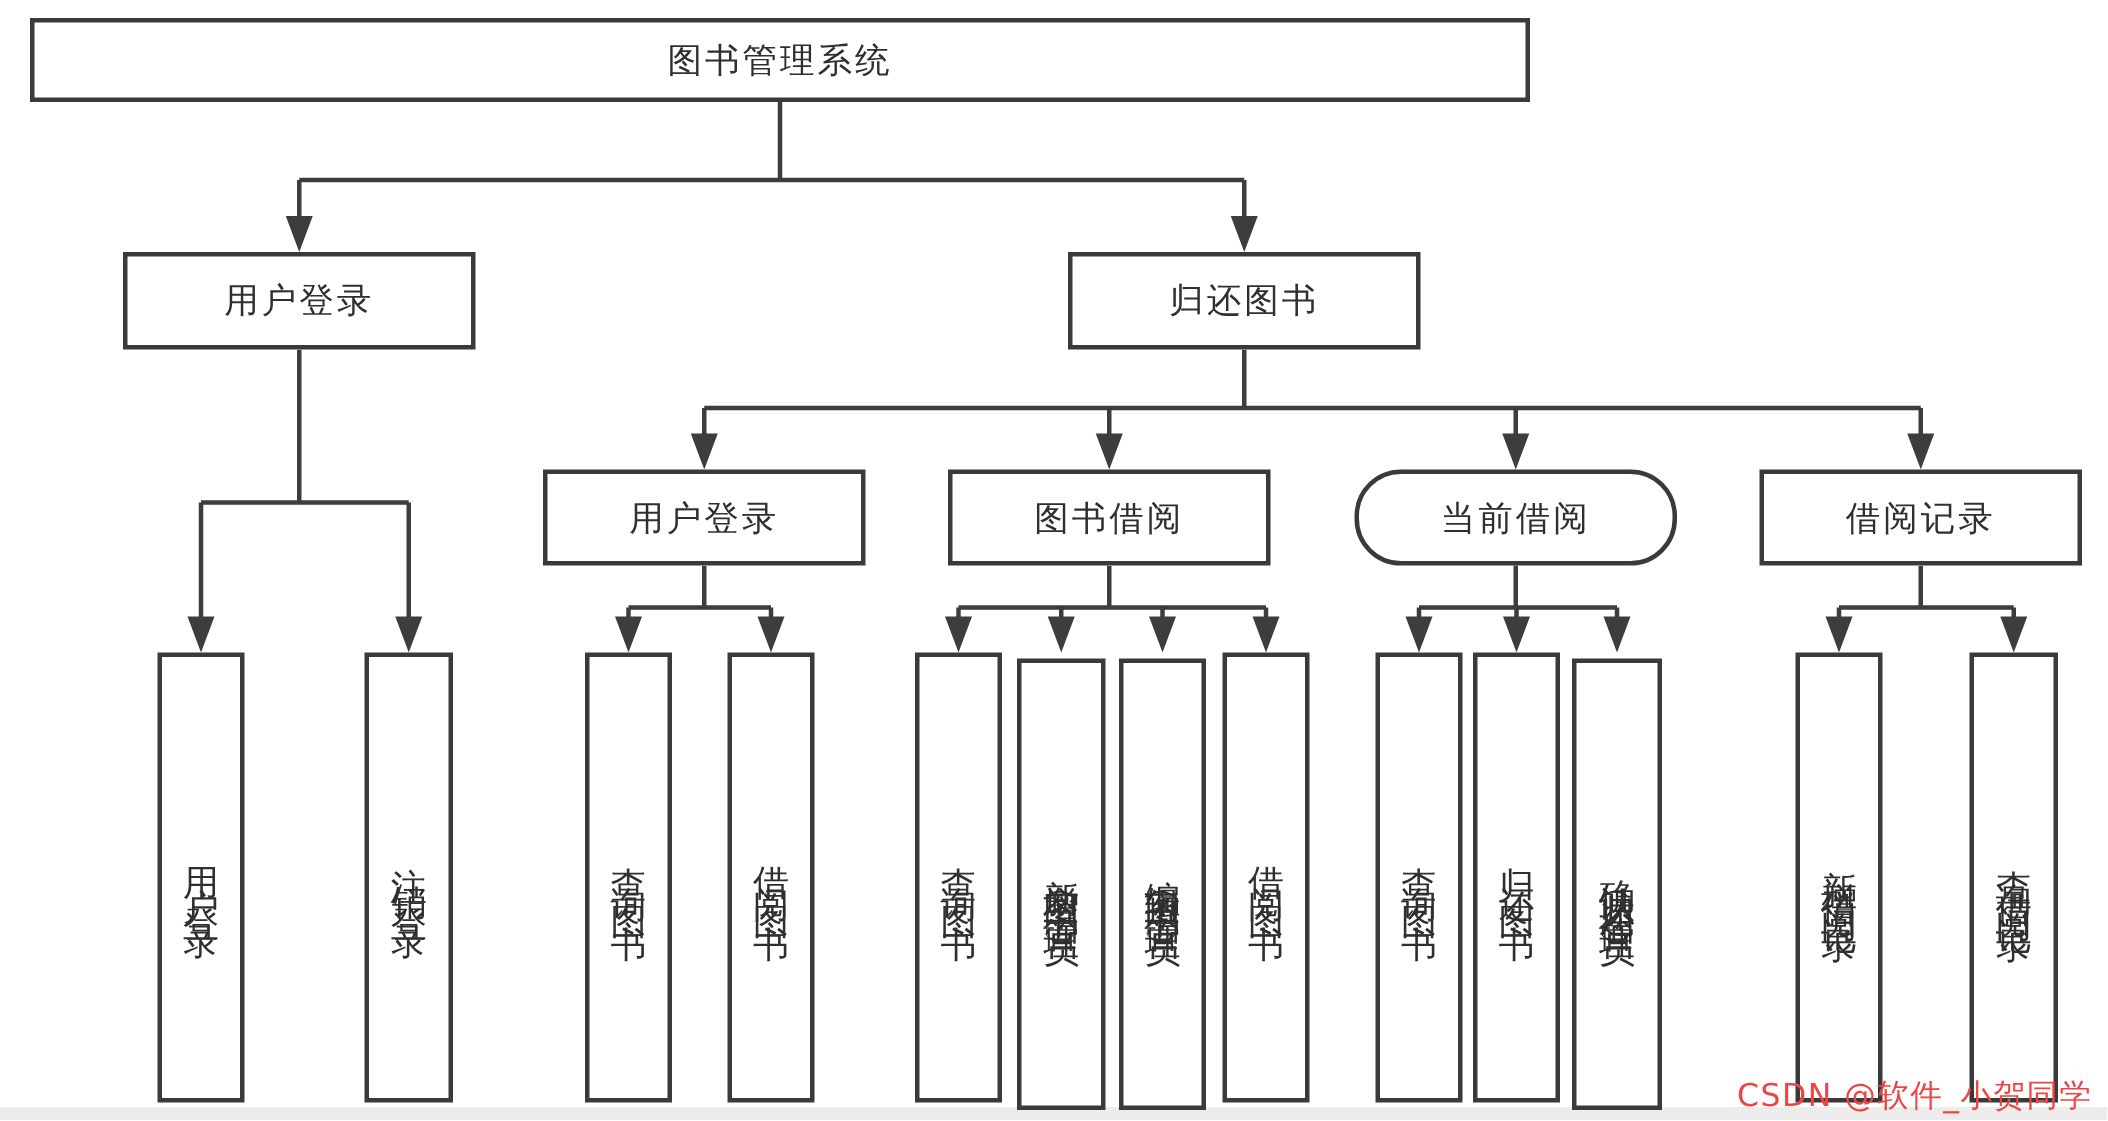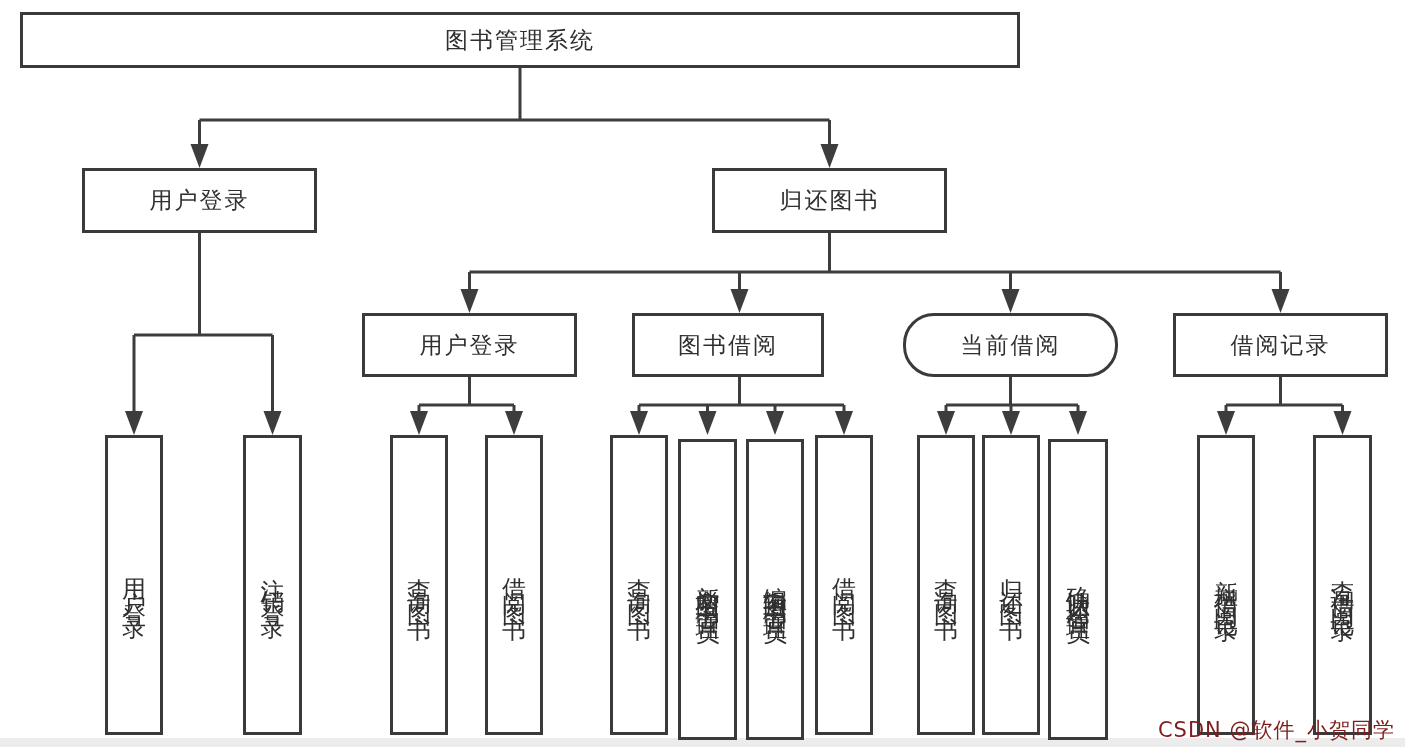"图书借阅" div.node { width: 192px -> 215px }
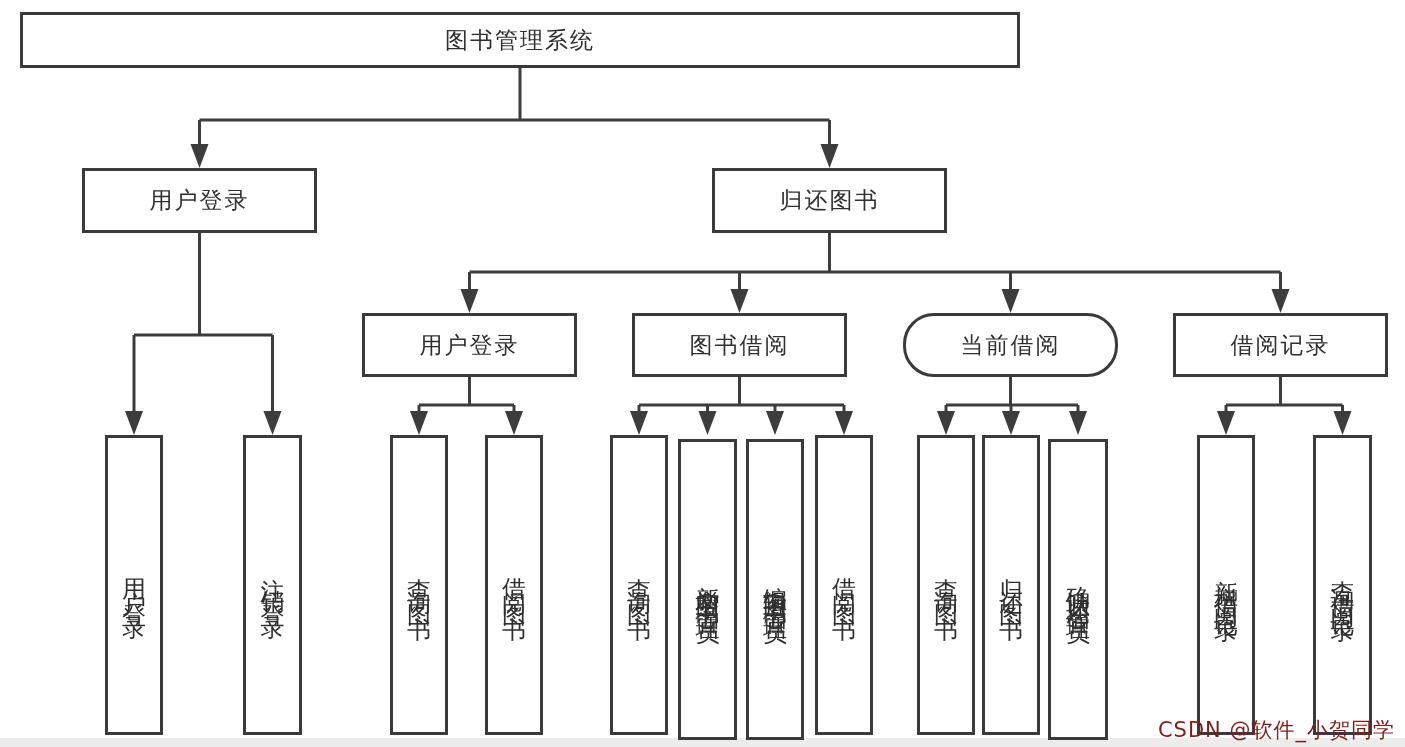"CSDN @软件_小贺同学" .watermark { color: #7f1d1d -> #ef4444 }
